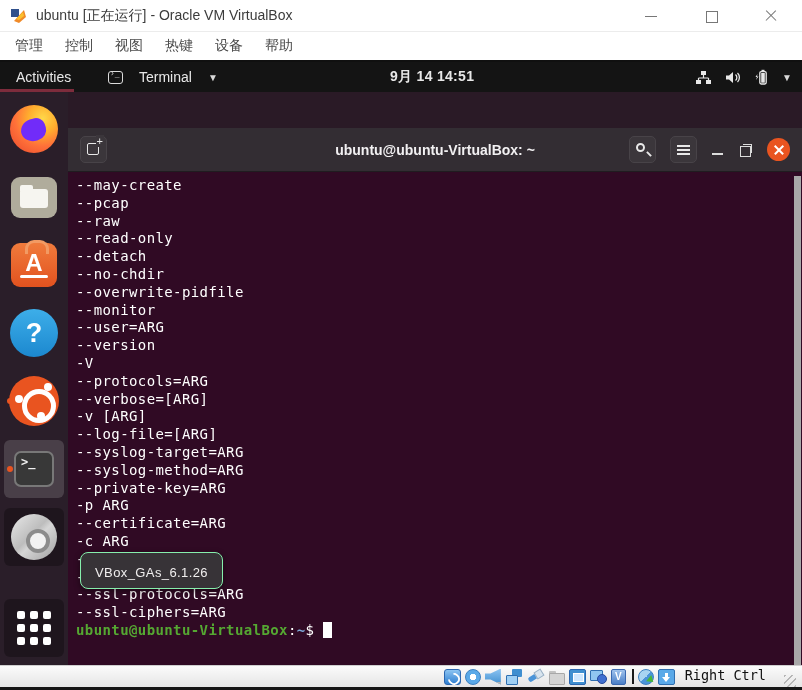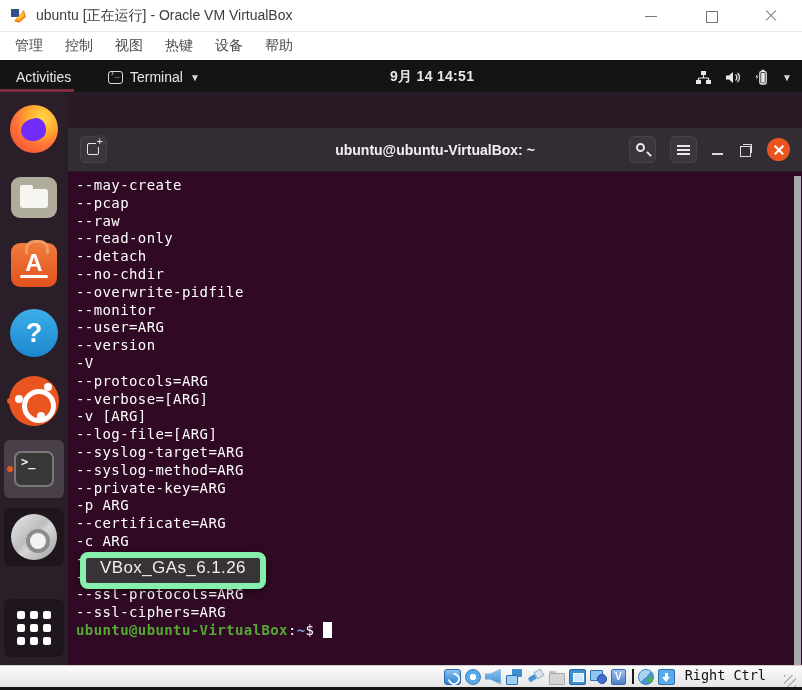"Terminal" .appmenu { gap: 7px -> 16px }
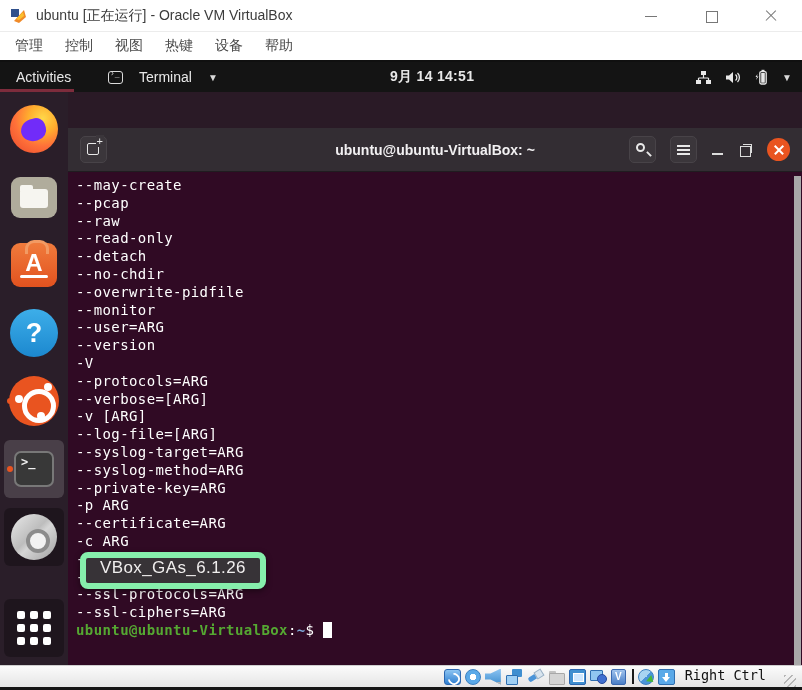"VBox_GAs_6.1.26" .tooltip { border: 6px solid #86efac -> 1px solid #86efac; font-size: 17px -> 13px; padding: 1px 14px 6px -> 11px 14px 6px }
